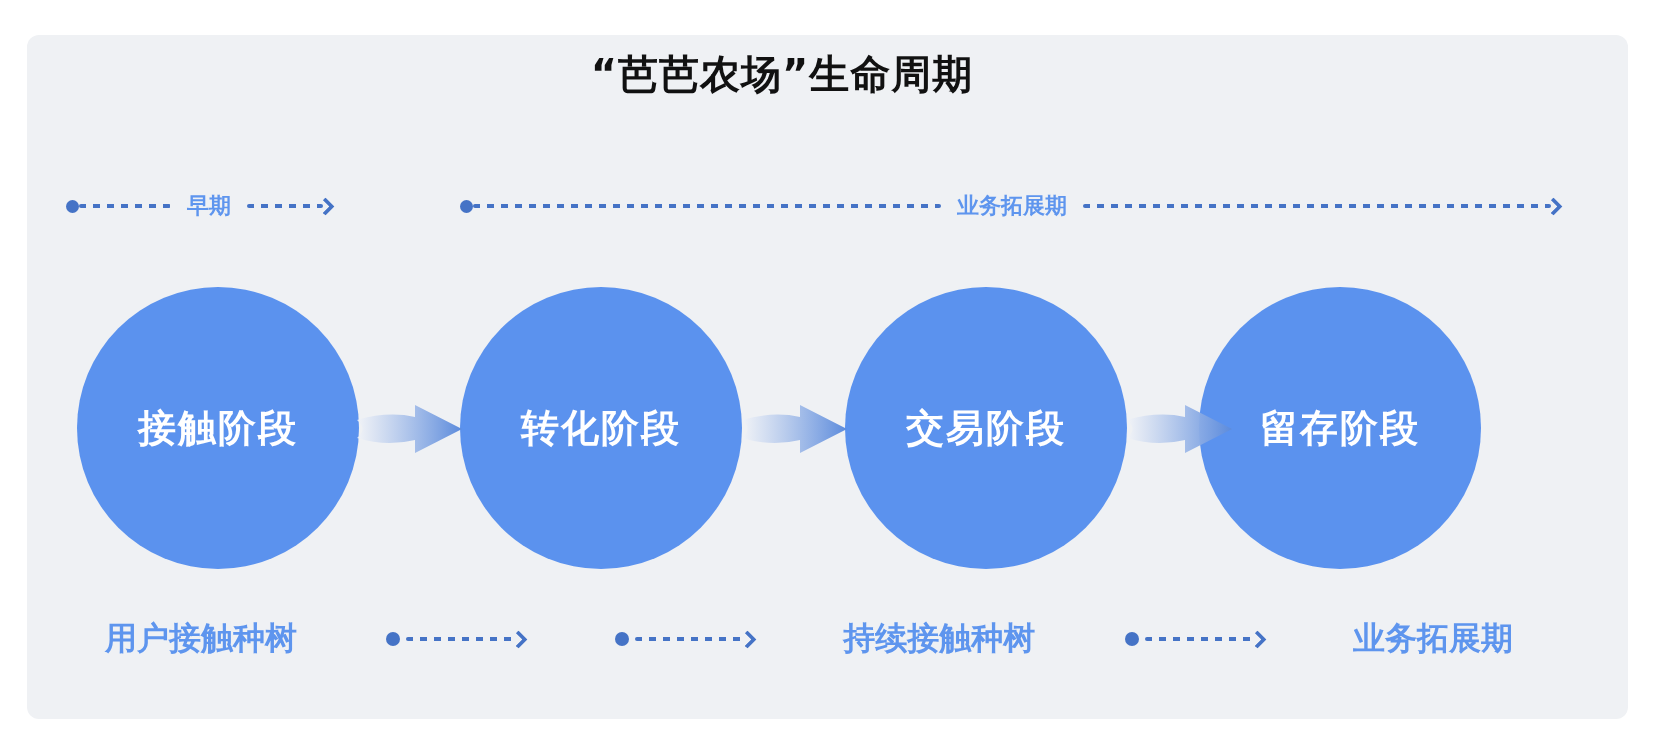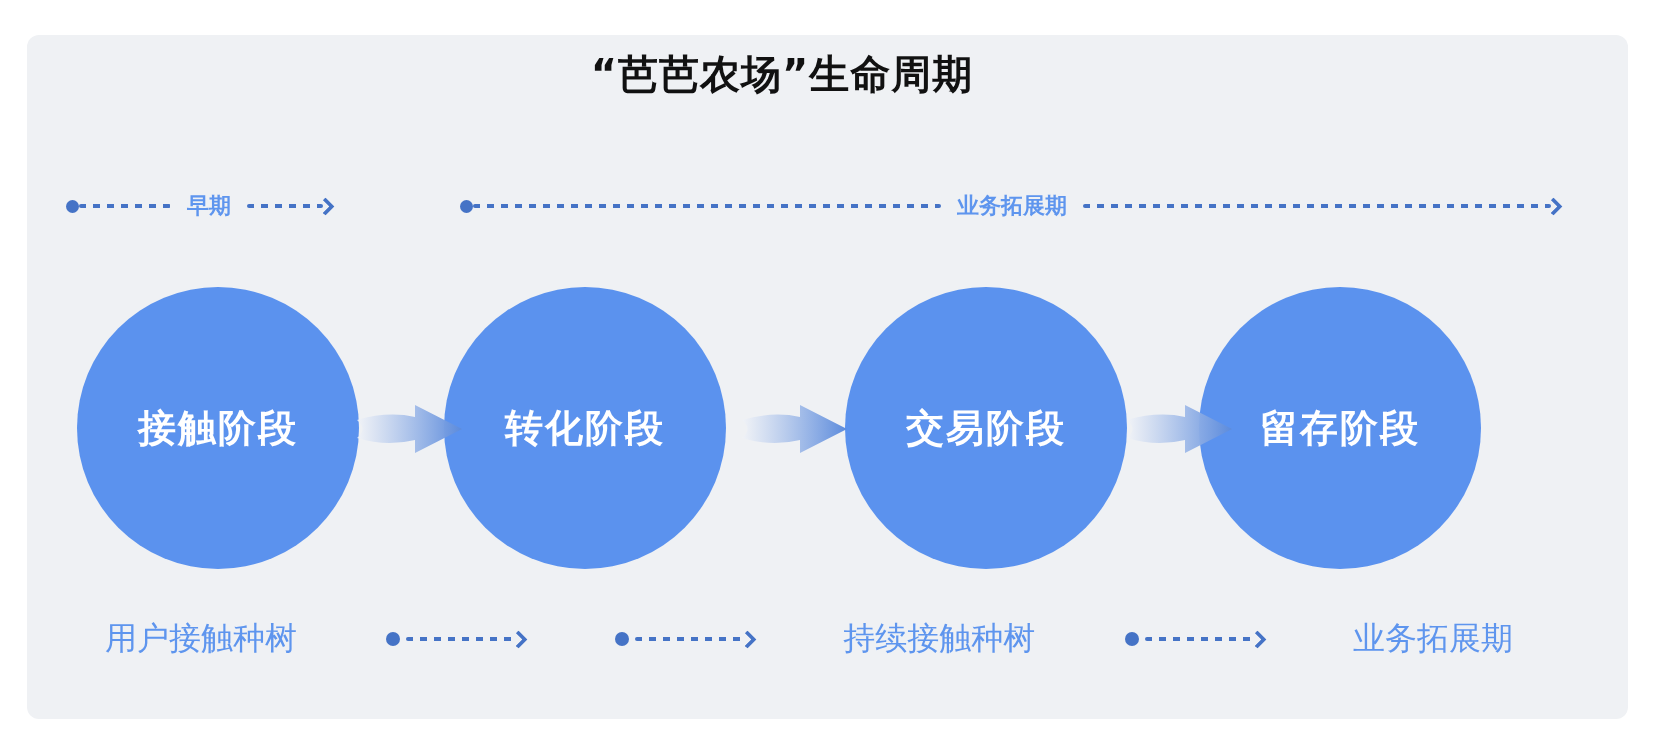"转化" .stage.c2 { left: 444px -> 460px }
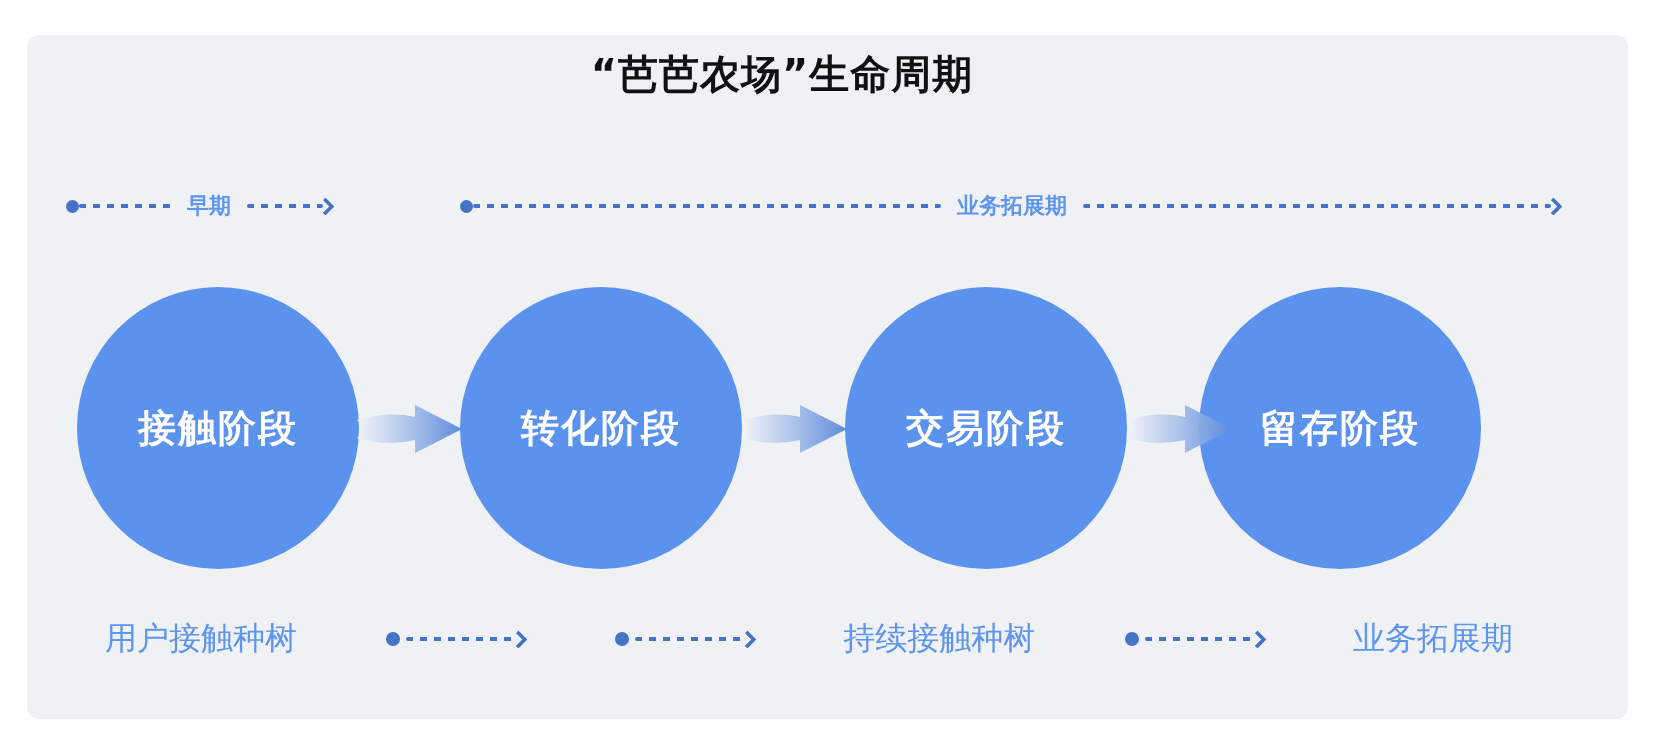"用户接触种树" .bottom-label { font-weight: 400 -> 700 }
